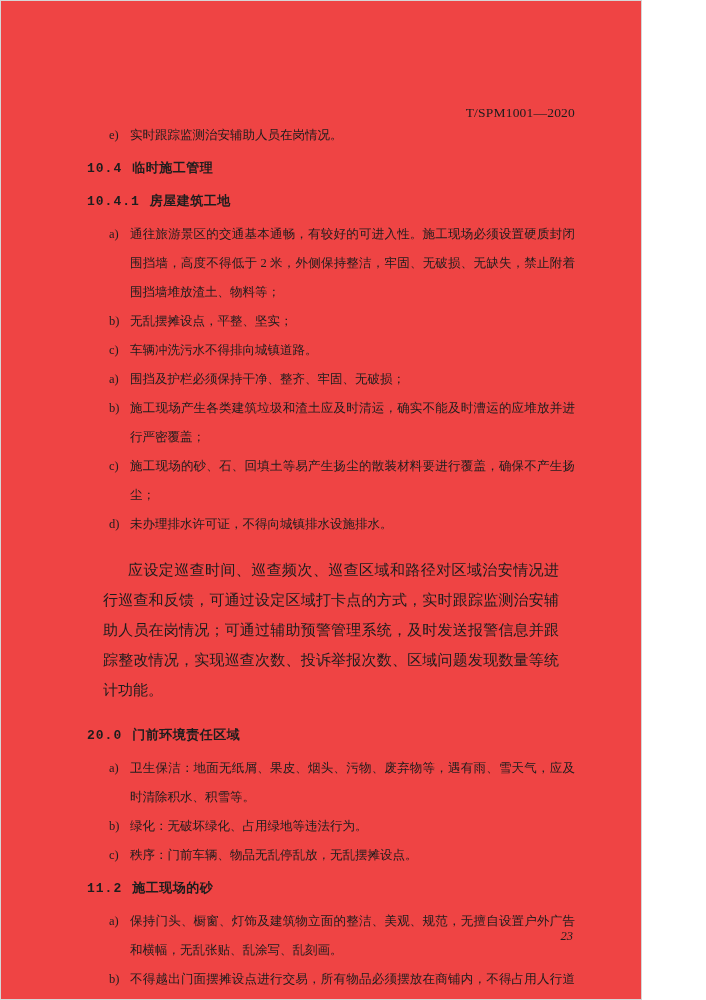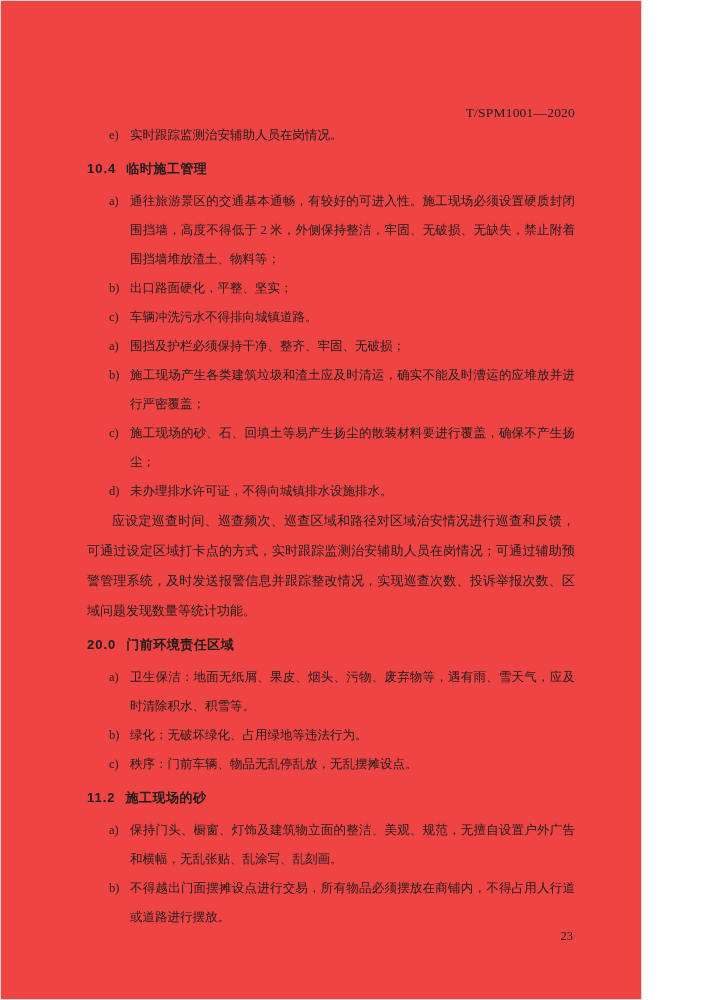"10.4" .heading { font-family: Liberation Sans, sans-serif -> Liberation Mono, monospace }
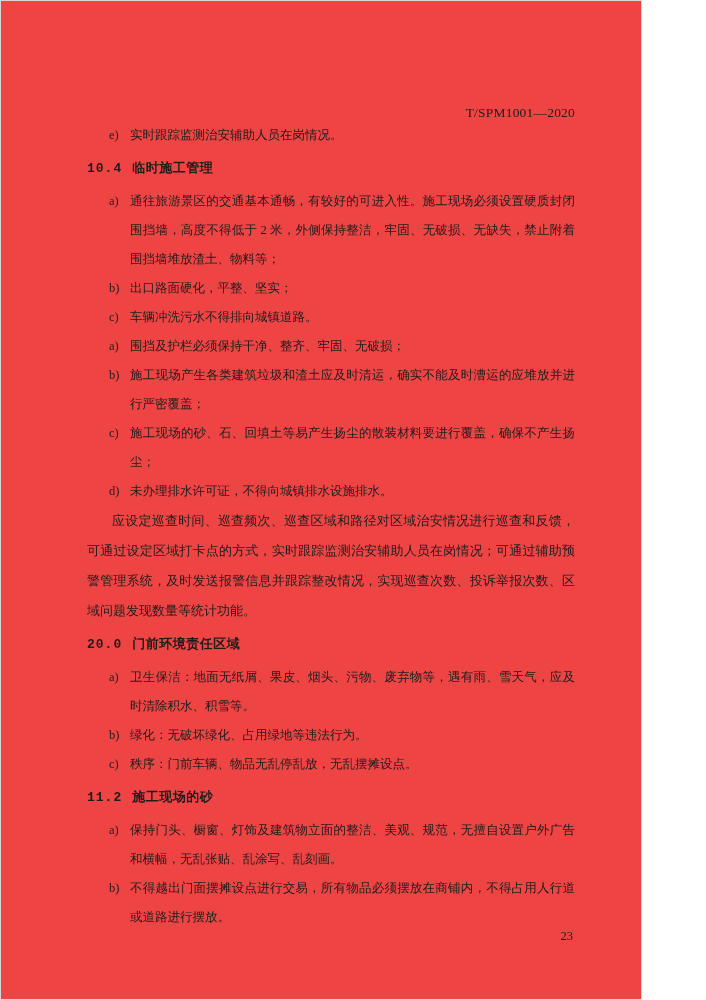"10.4.1" div.heading { html: none -> <div> <span>10.4.1</span> <span>房屋建筑工地</span> </div> }
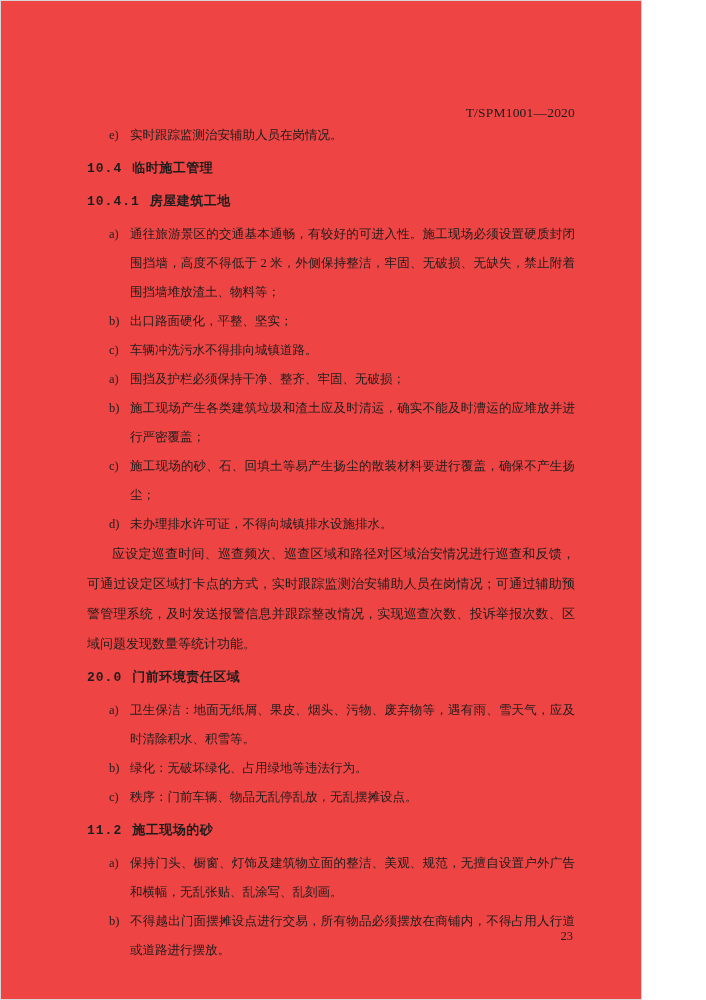"出口路面硬化，平整、坚实；" span.li-text { text: 出口路面硬化 -> 无乱摆摊设点 }
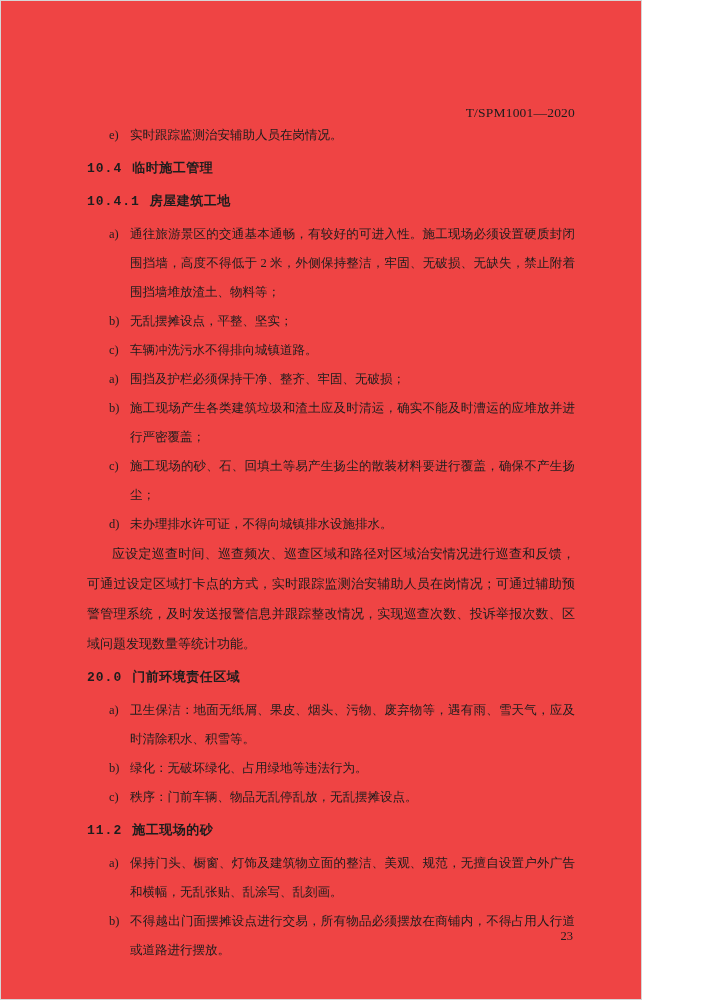"应设定巡查时间、巡查频次、巡查区域和路径对区域治安情况进行巡查和反馈，可通过设定" .para { font-size: 13px -> 15px; margin: 0 -> 16px }
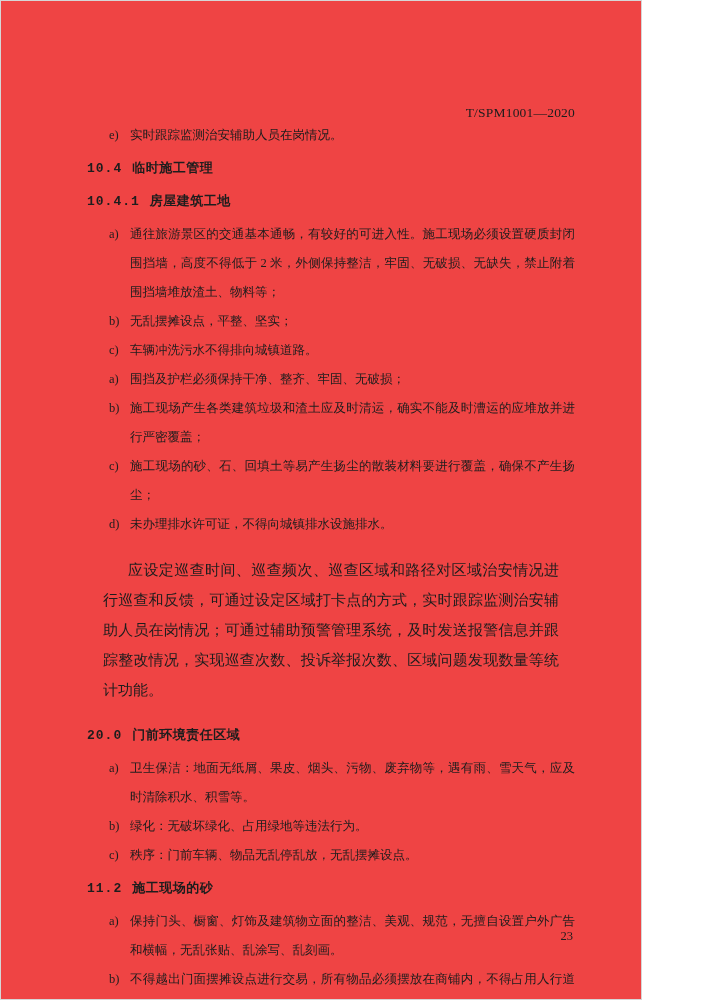"23" .page-num { font-style: none -> italic }
